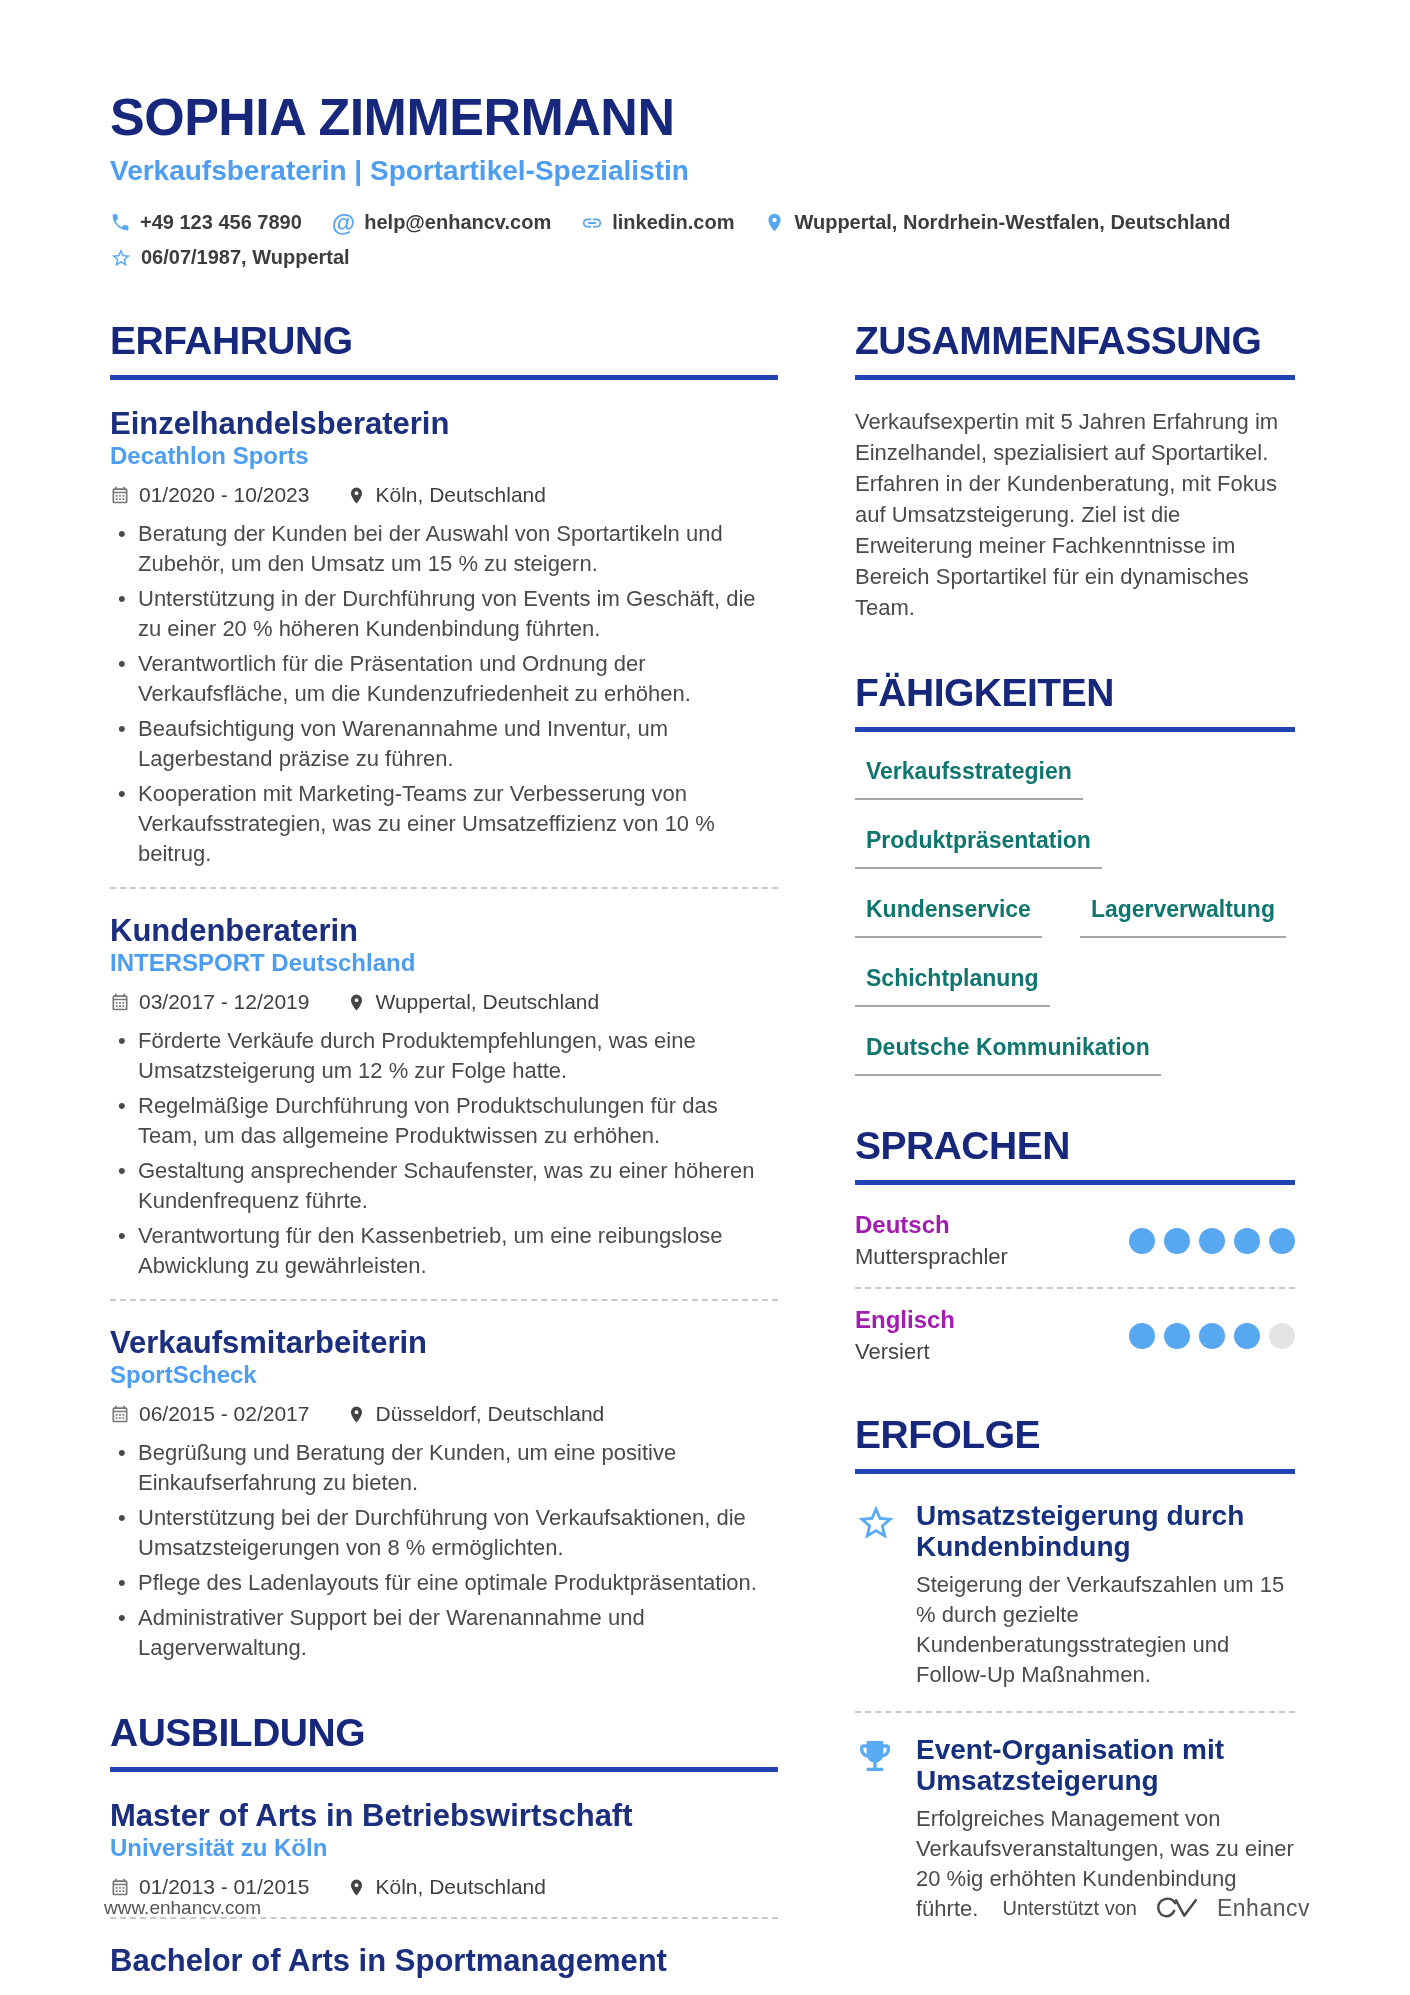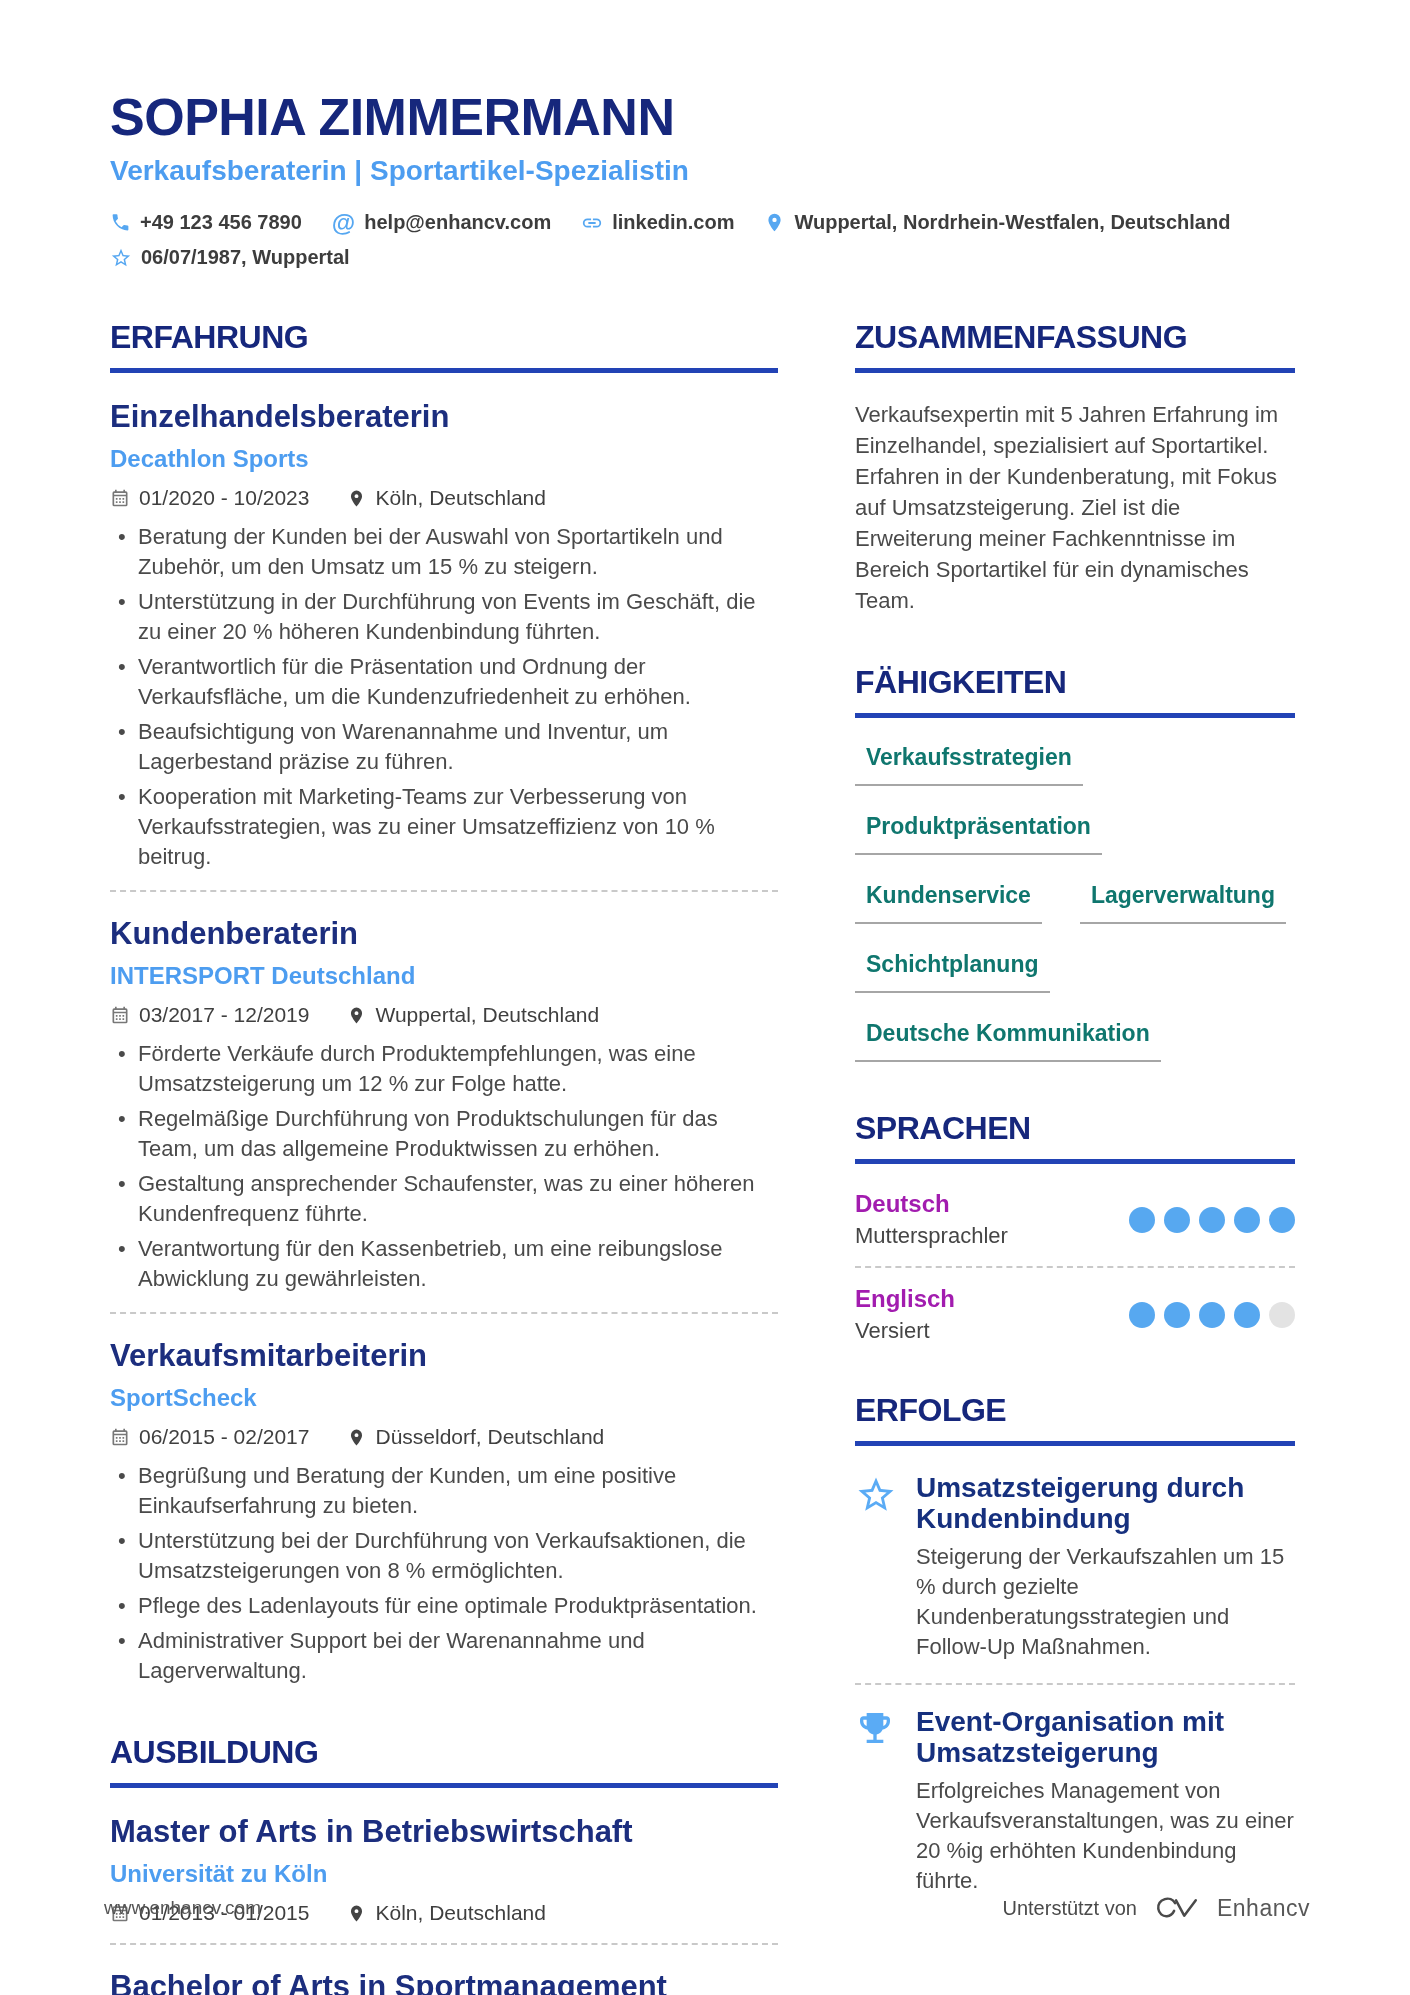"ERFAHRUNG" .section-heading { font-size: 32px -> 39px }
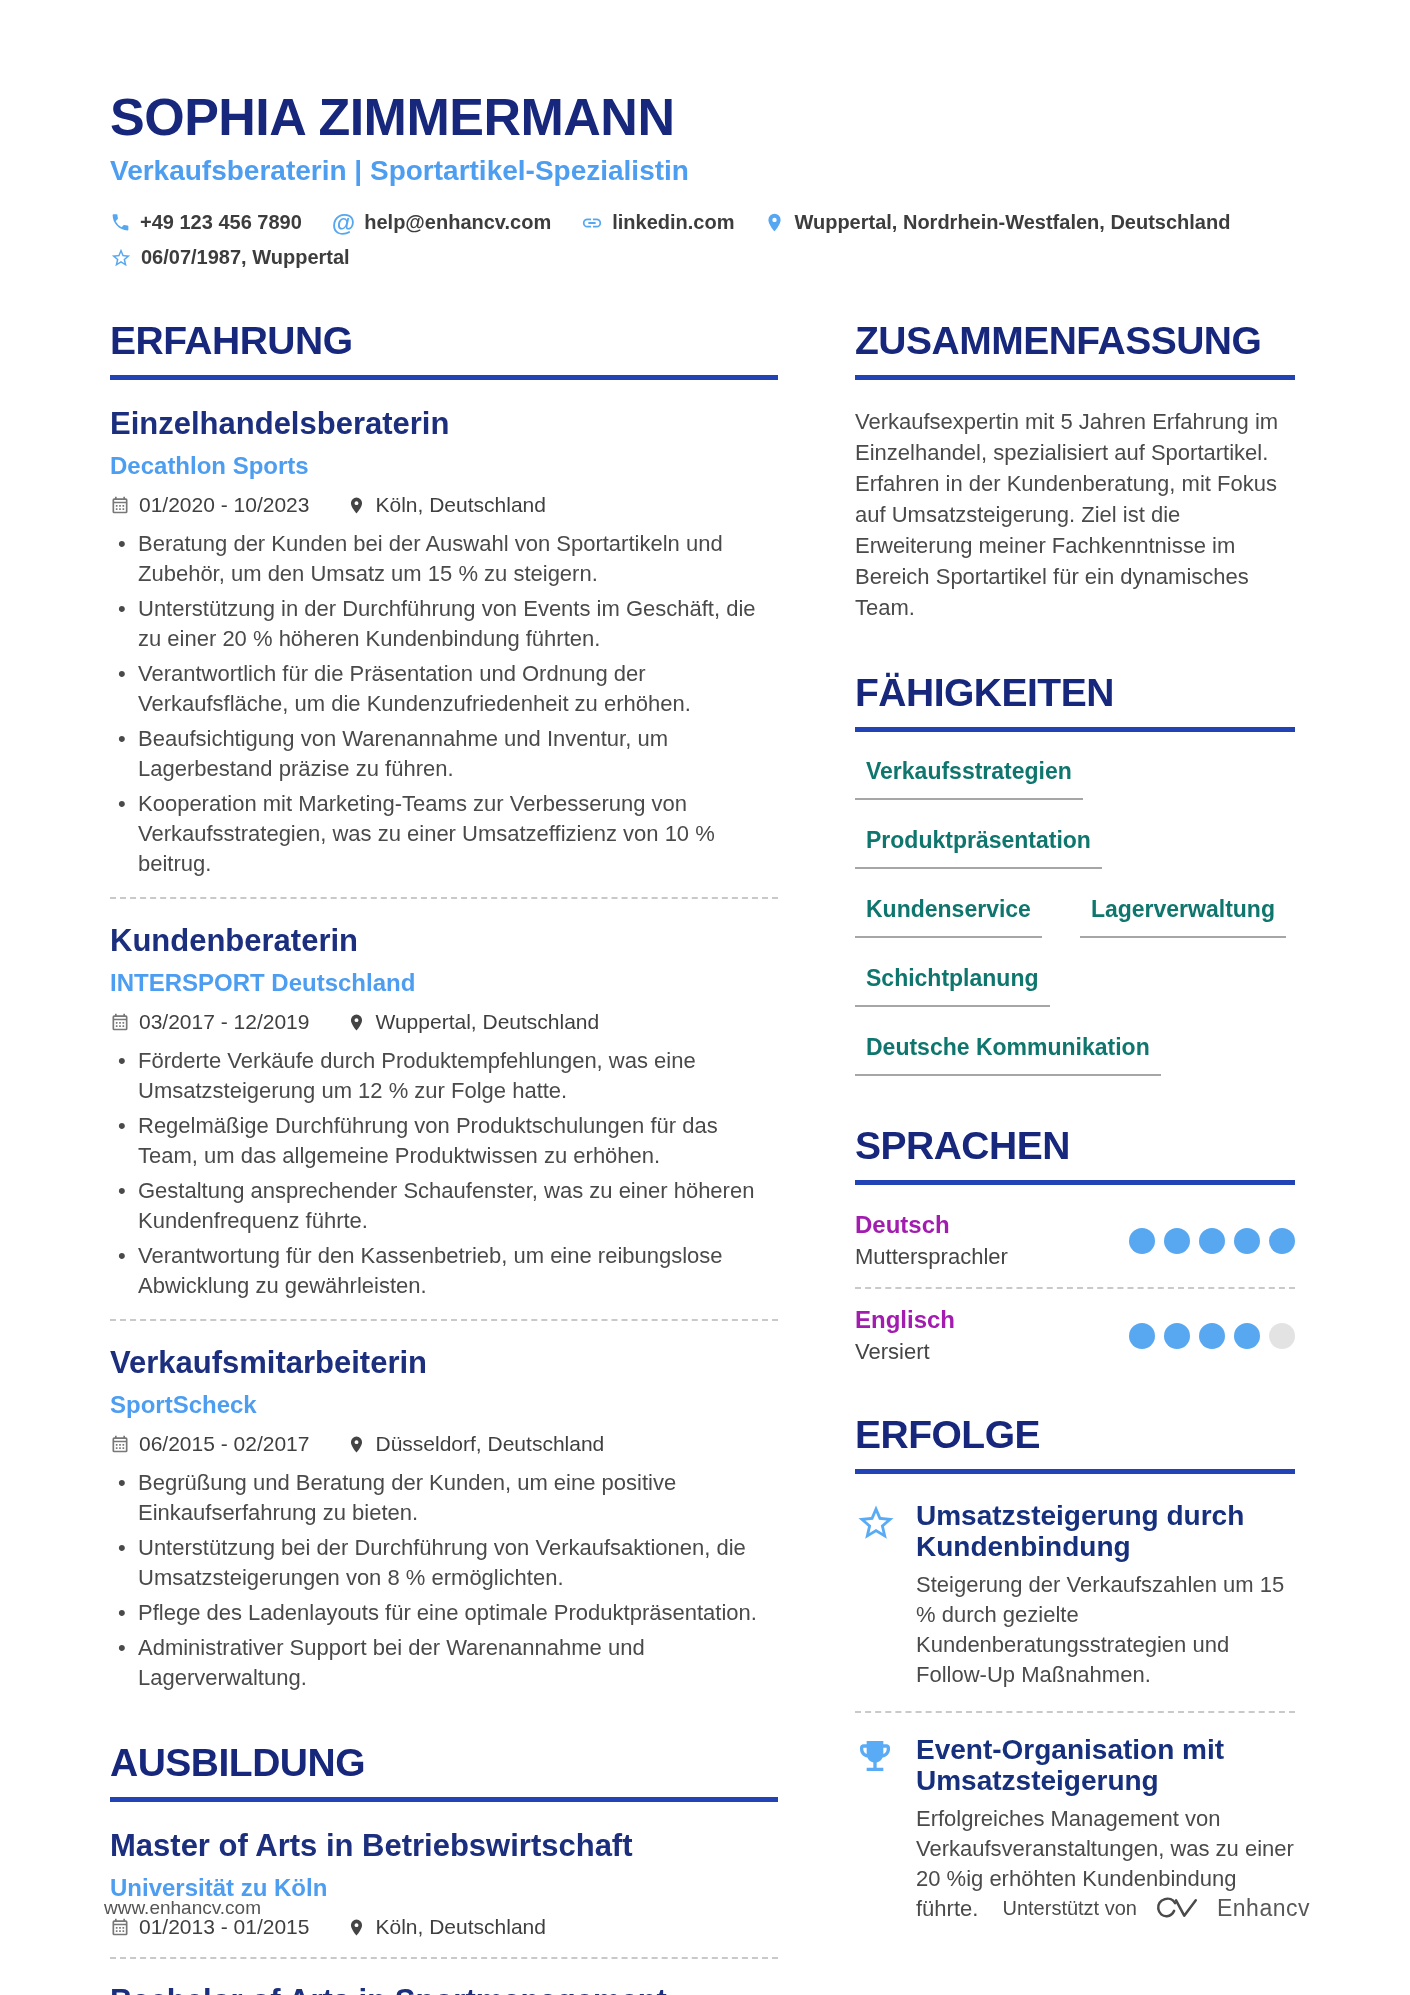"Decathlon Sports" .company { margin-top: 10px -> none }
